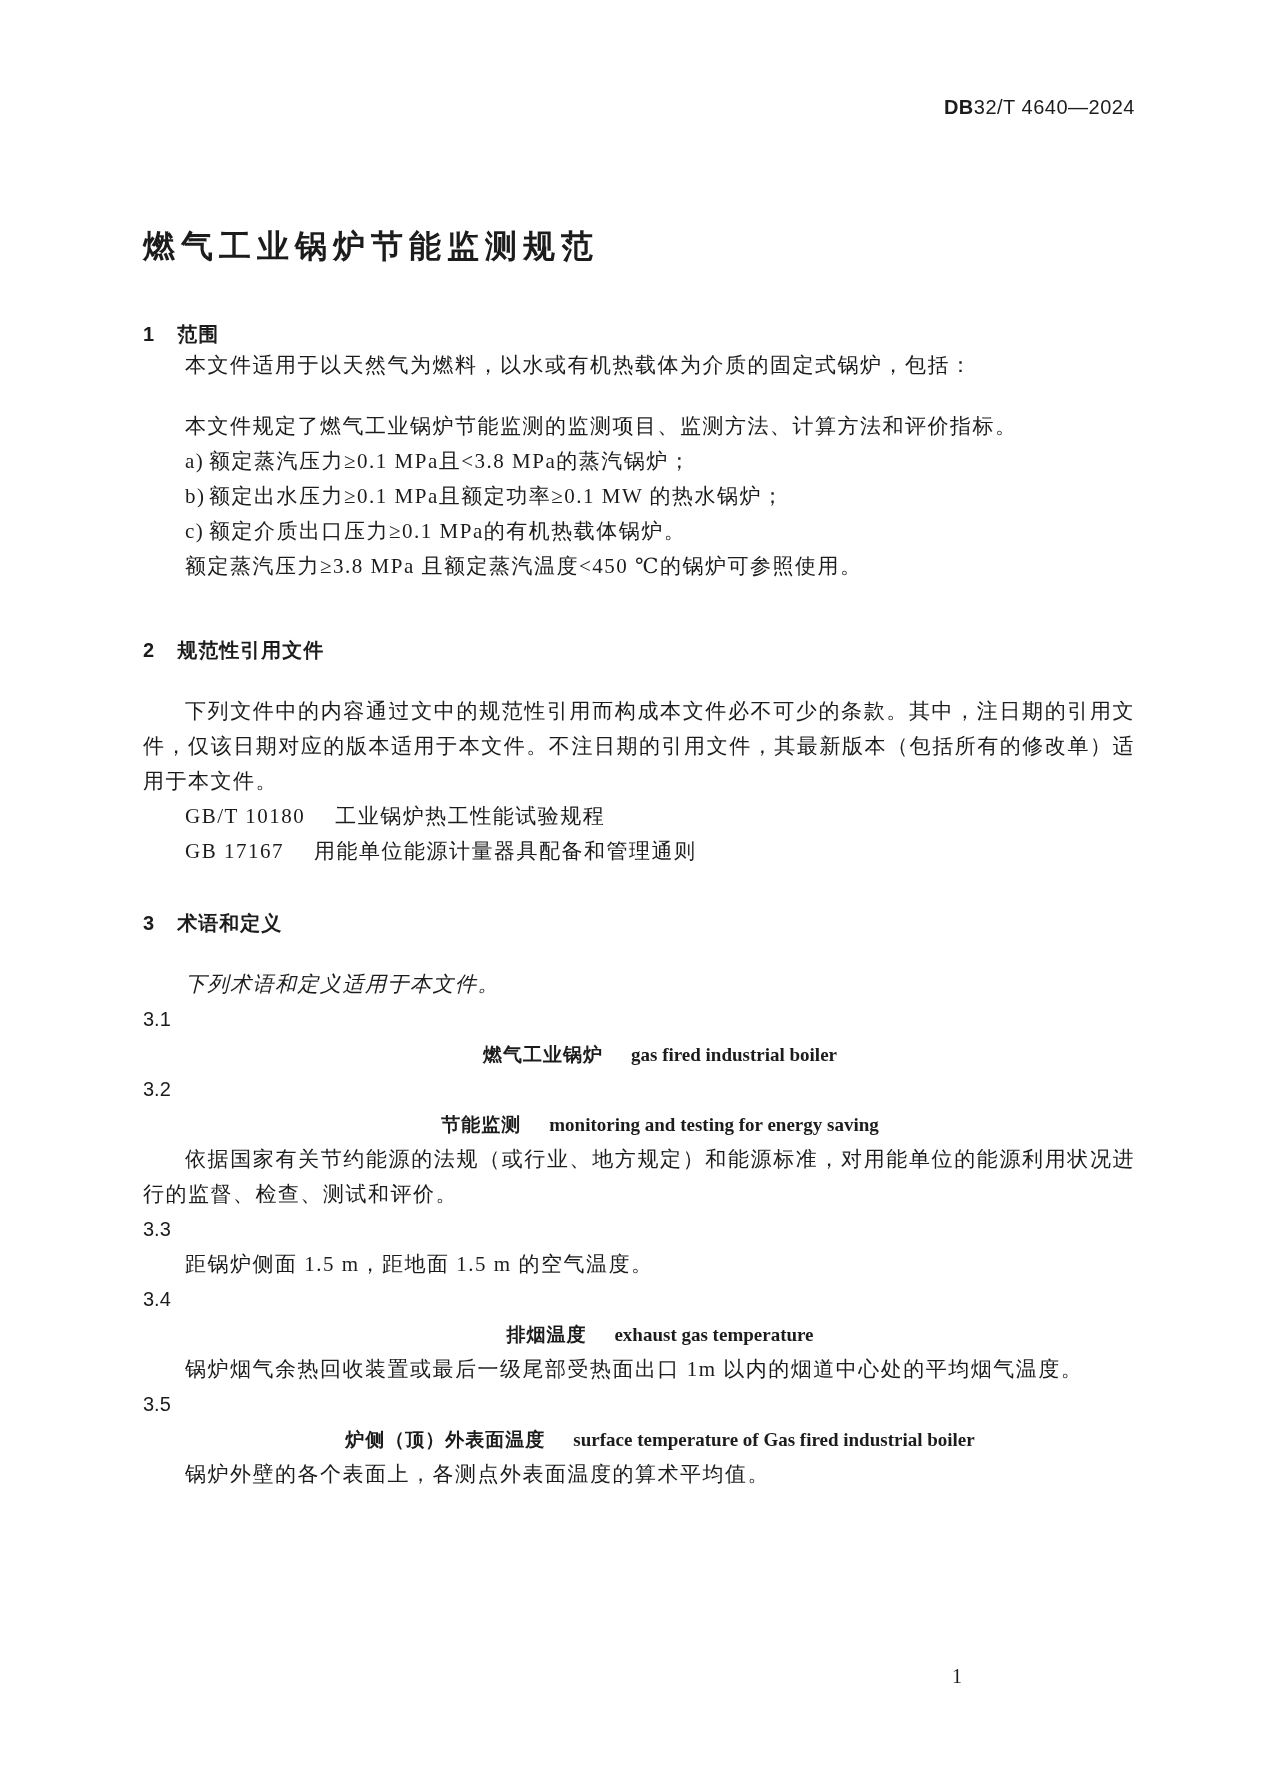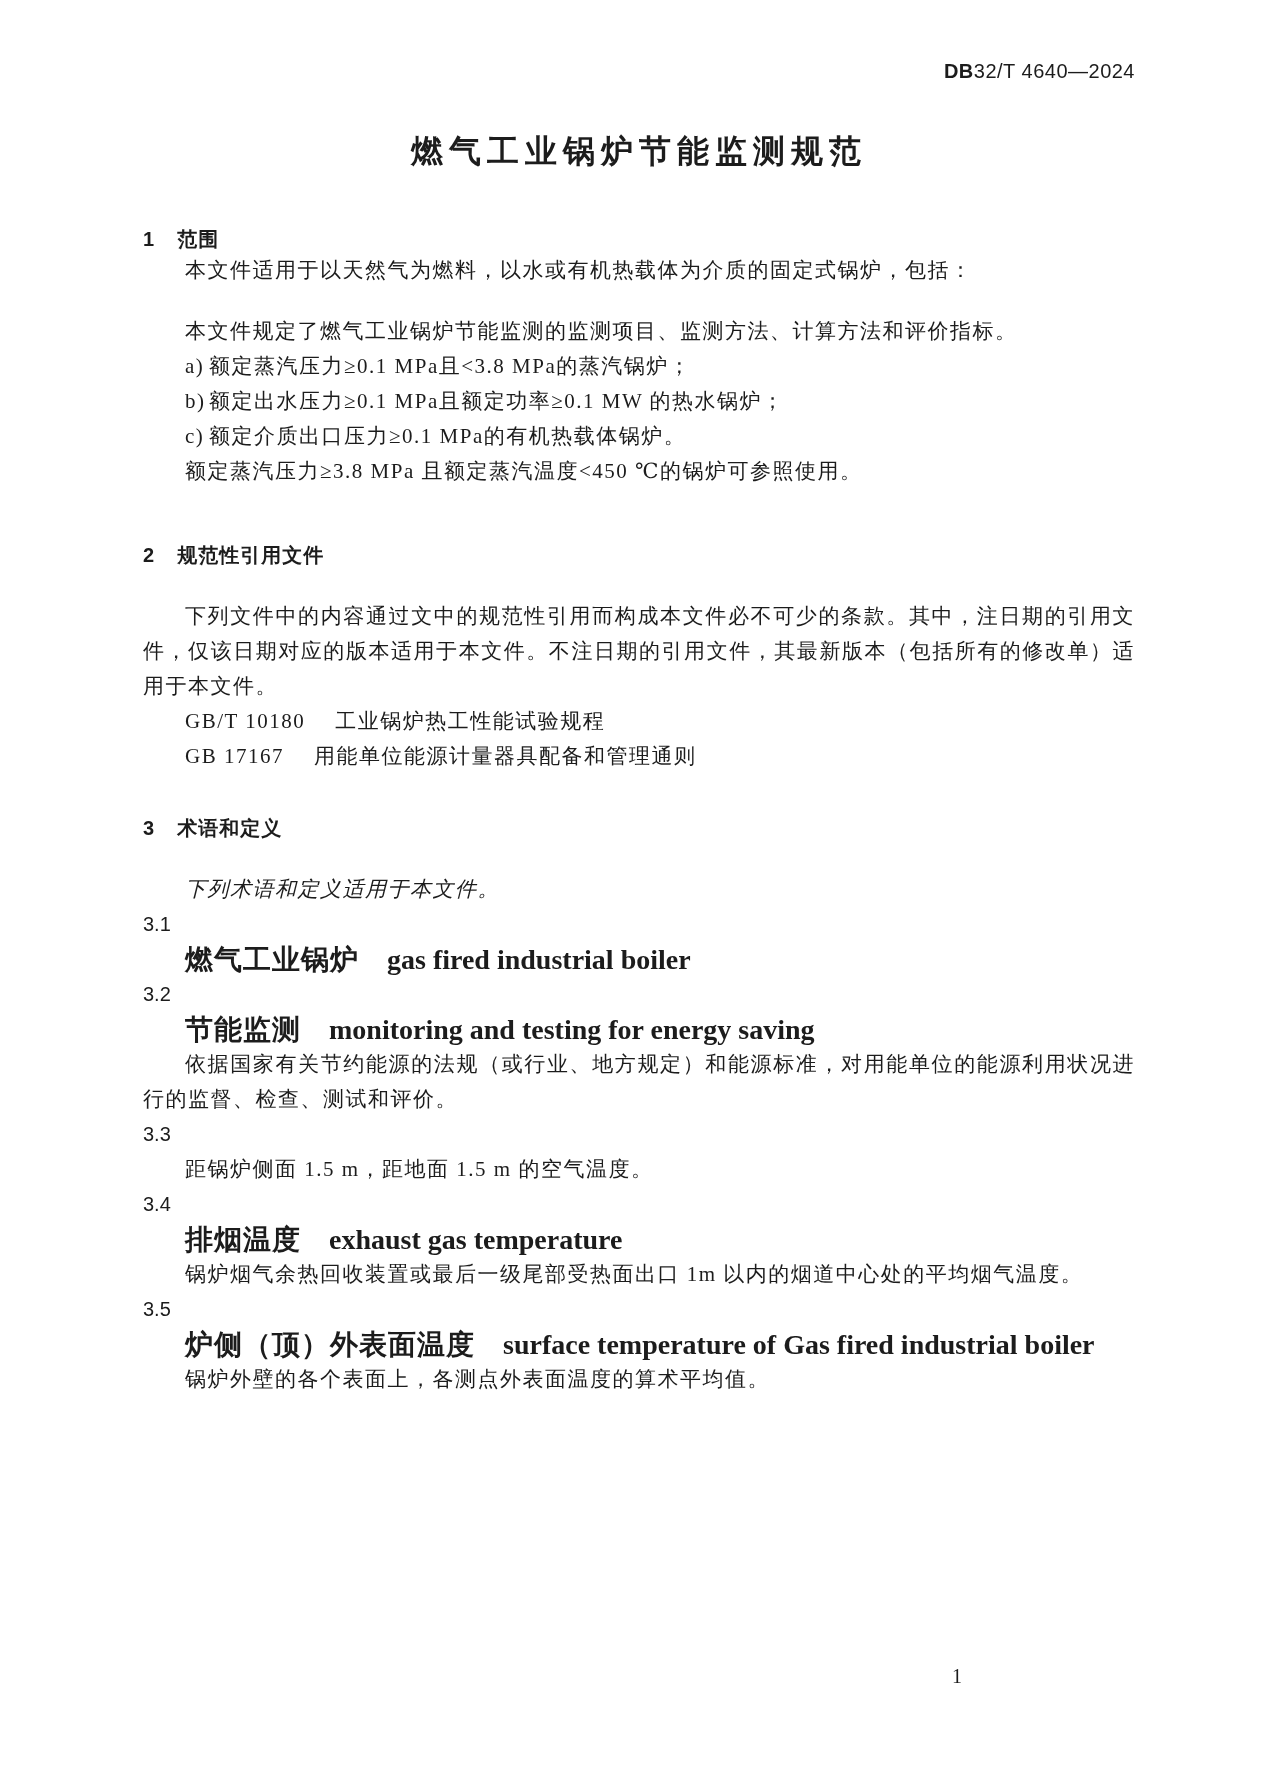"DB32/T 4640—2024" .doc-header { margin-top: 58px -> 94px }
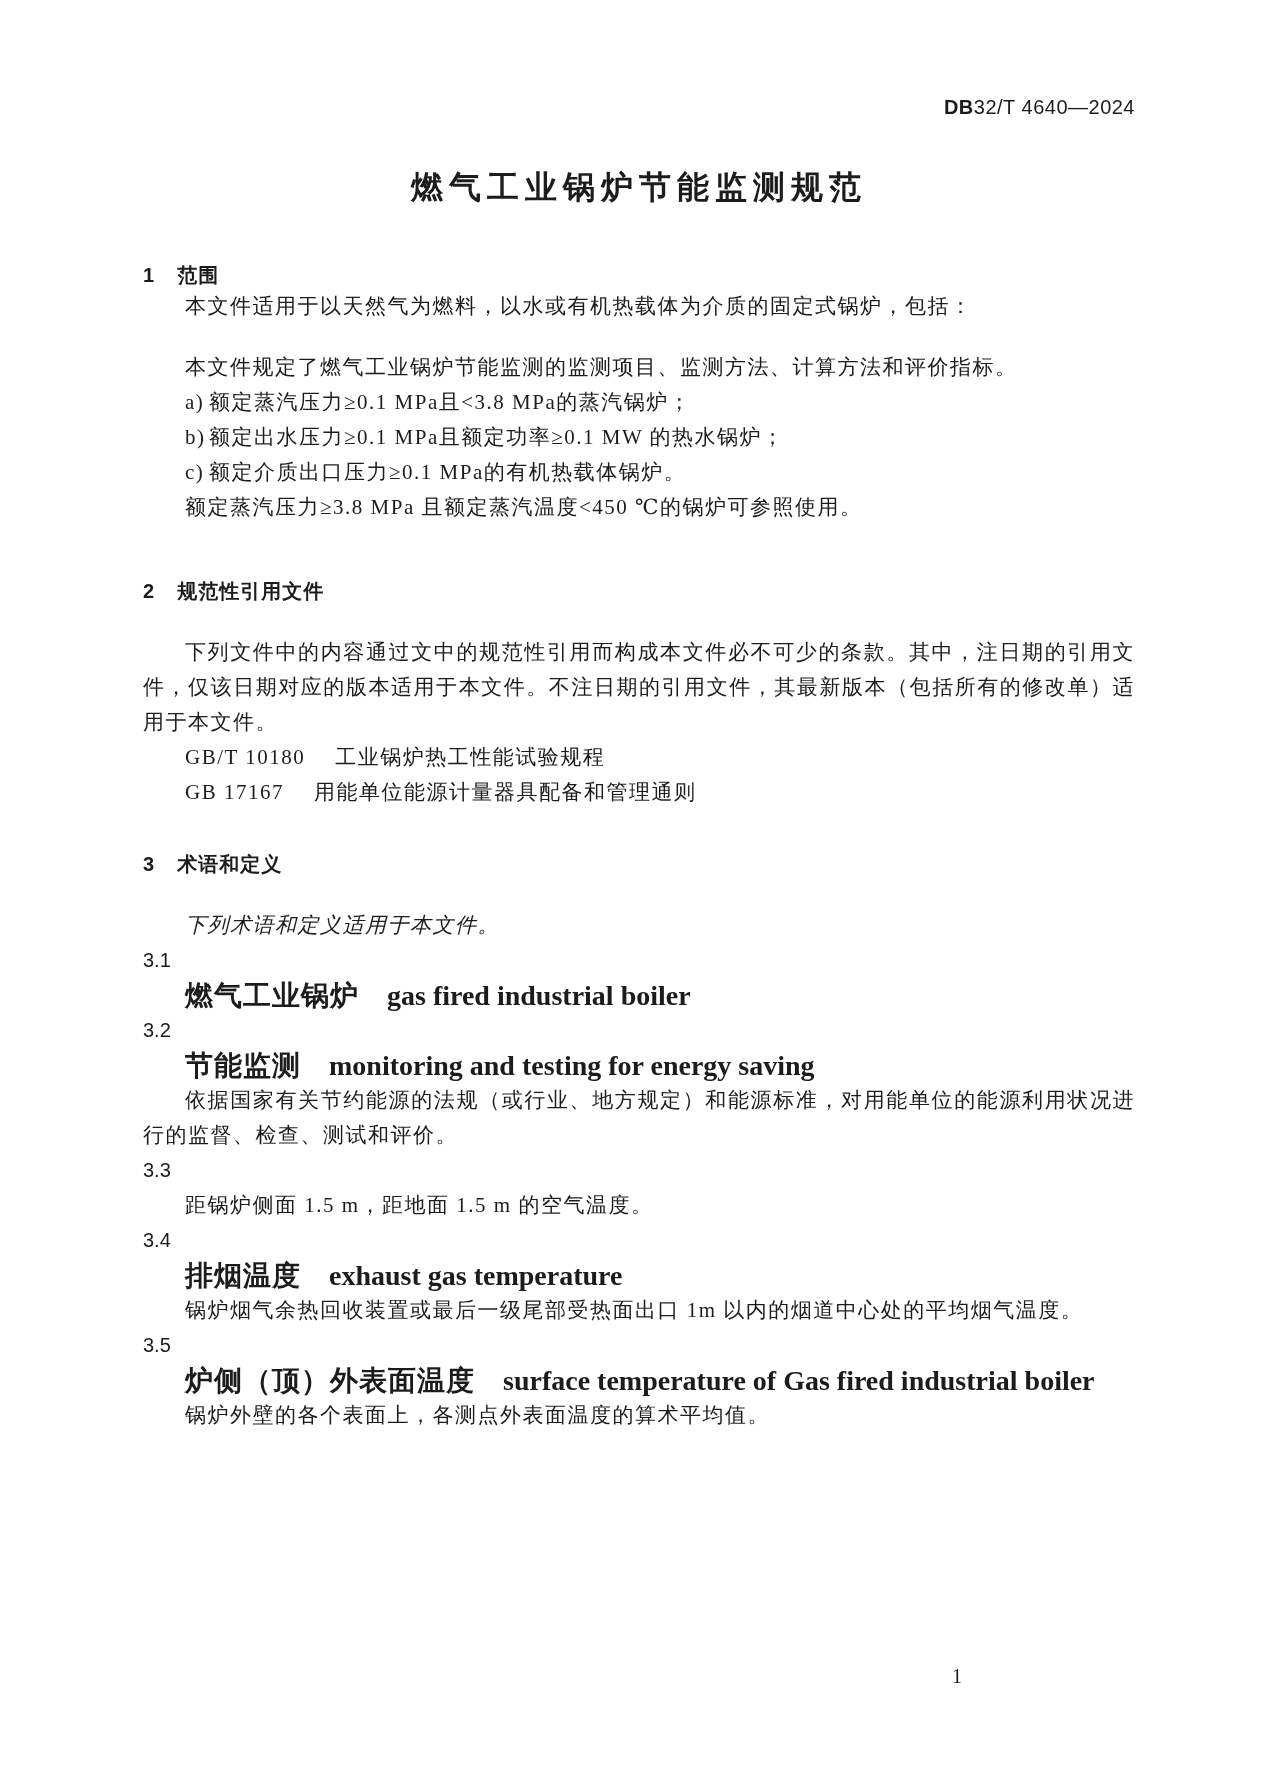"燃气工业锅炉节能监测规范" .doc-title { margin-top: 45px -> 104px; text-align: center -> none }
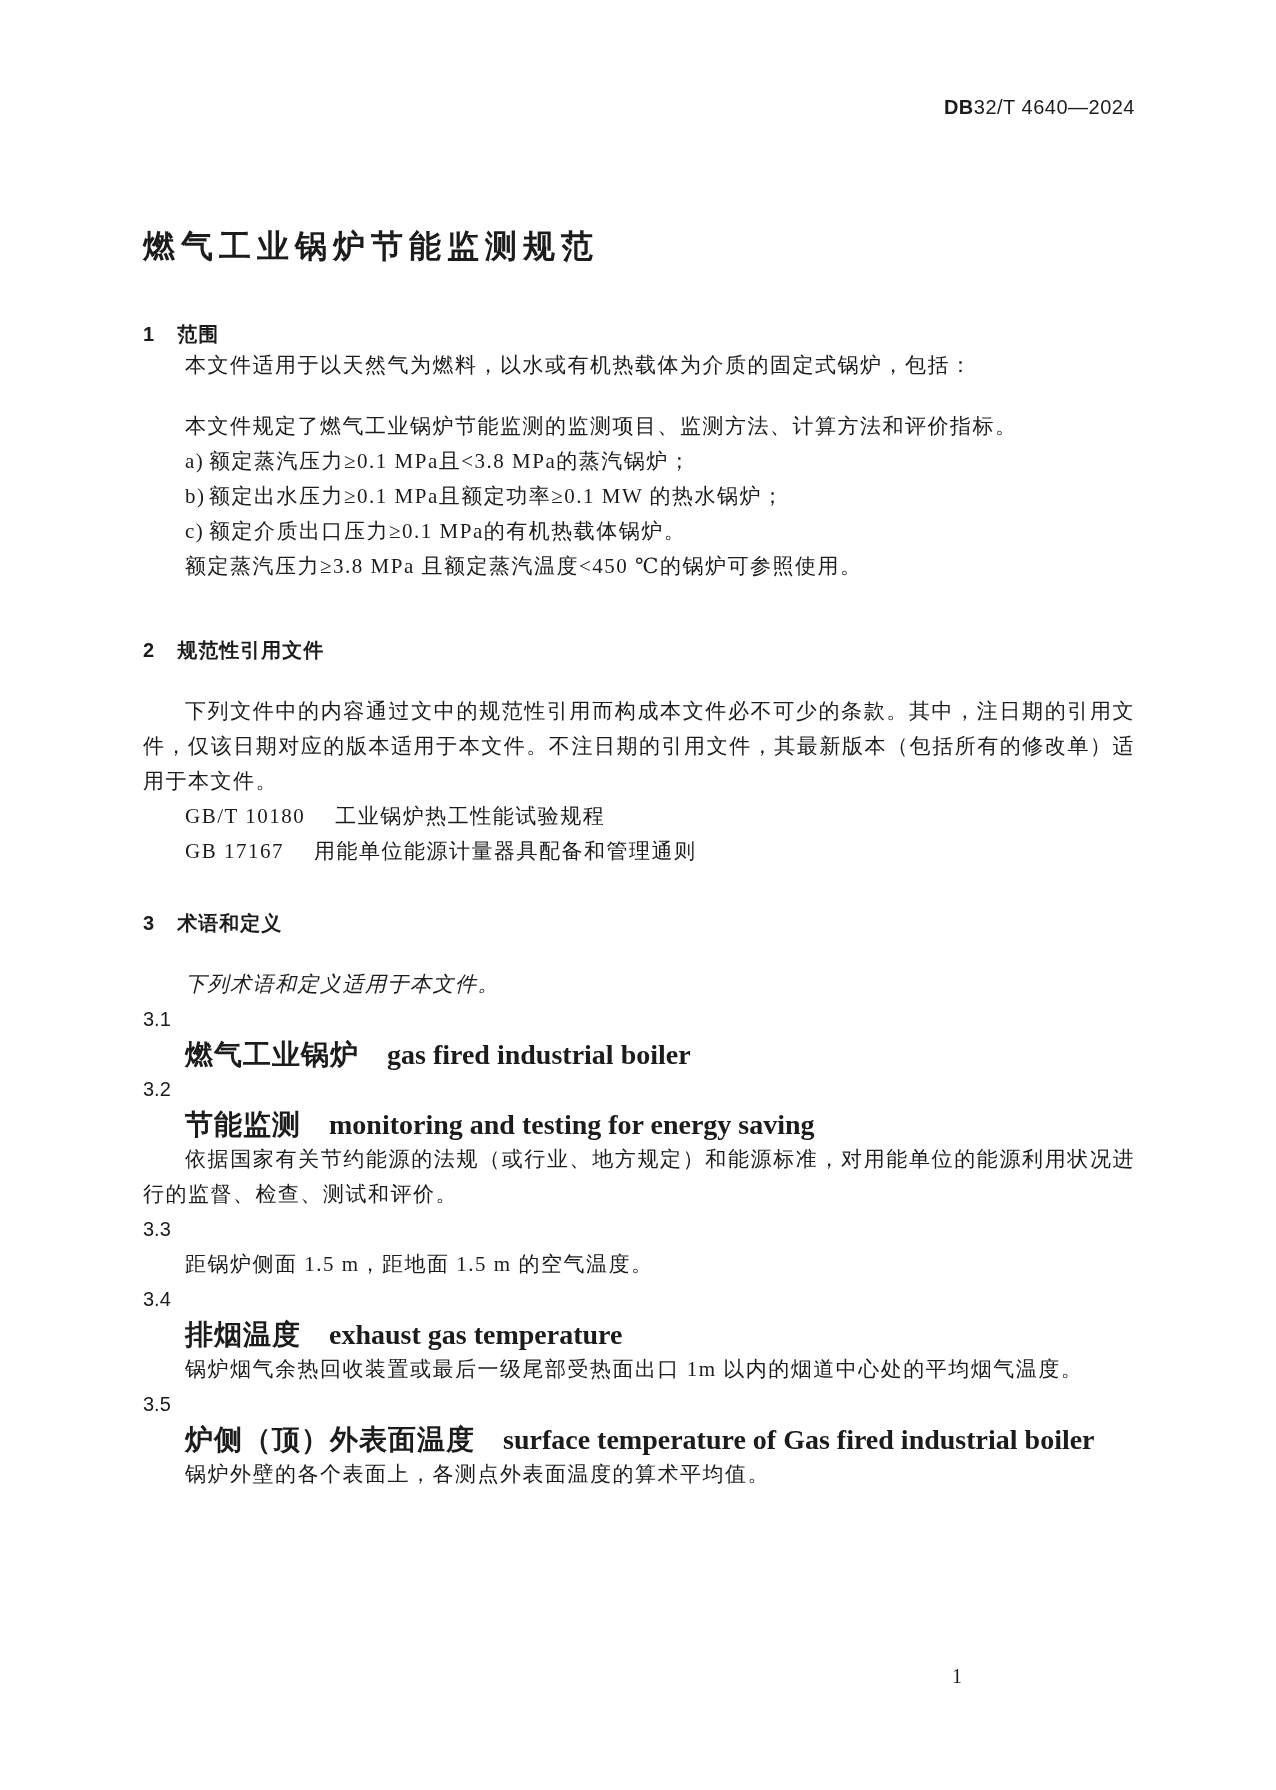"燃气工业锅炉 gas fired industrial boiler" .term-line { font-size: 28px -> 19px; text-align: none -> center }
